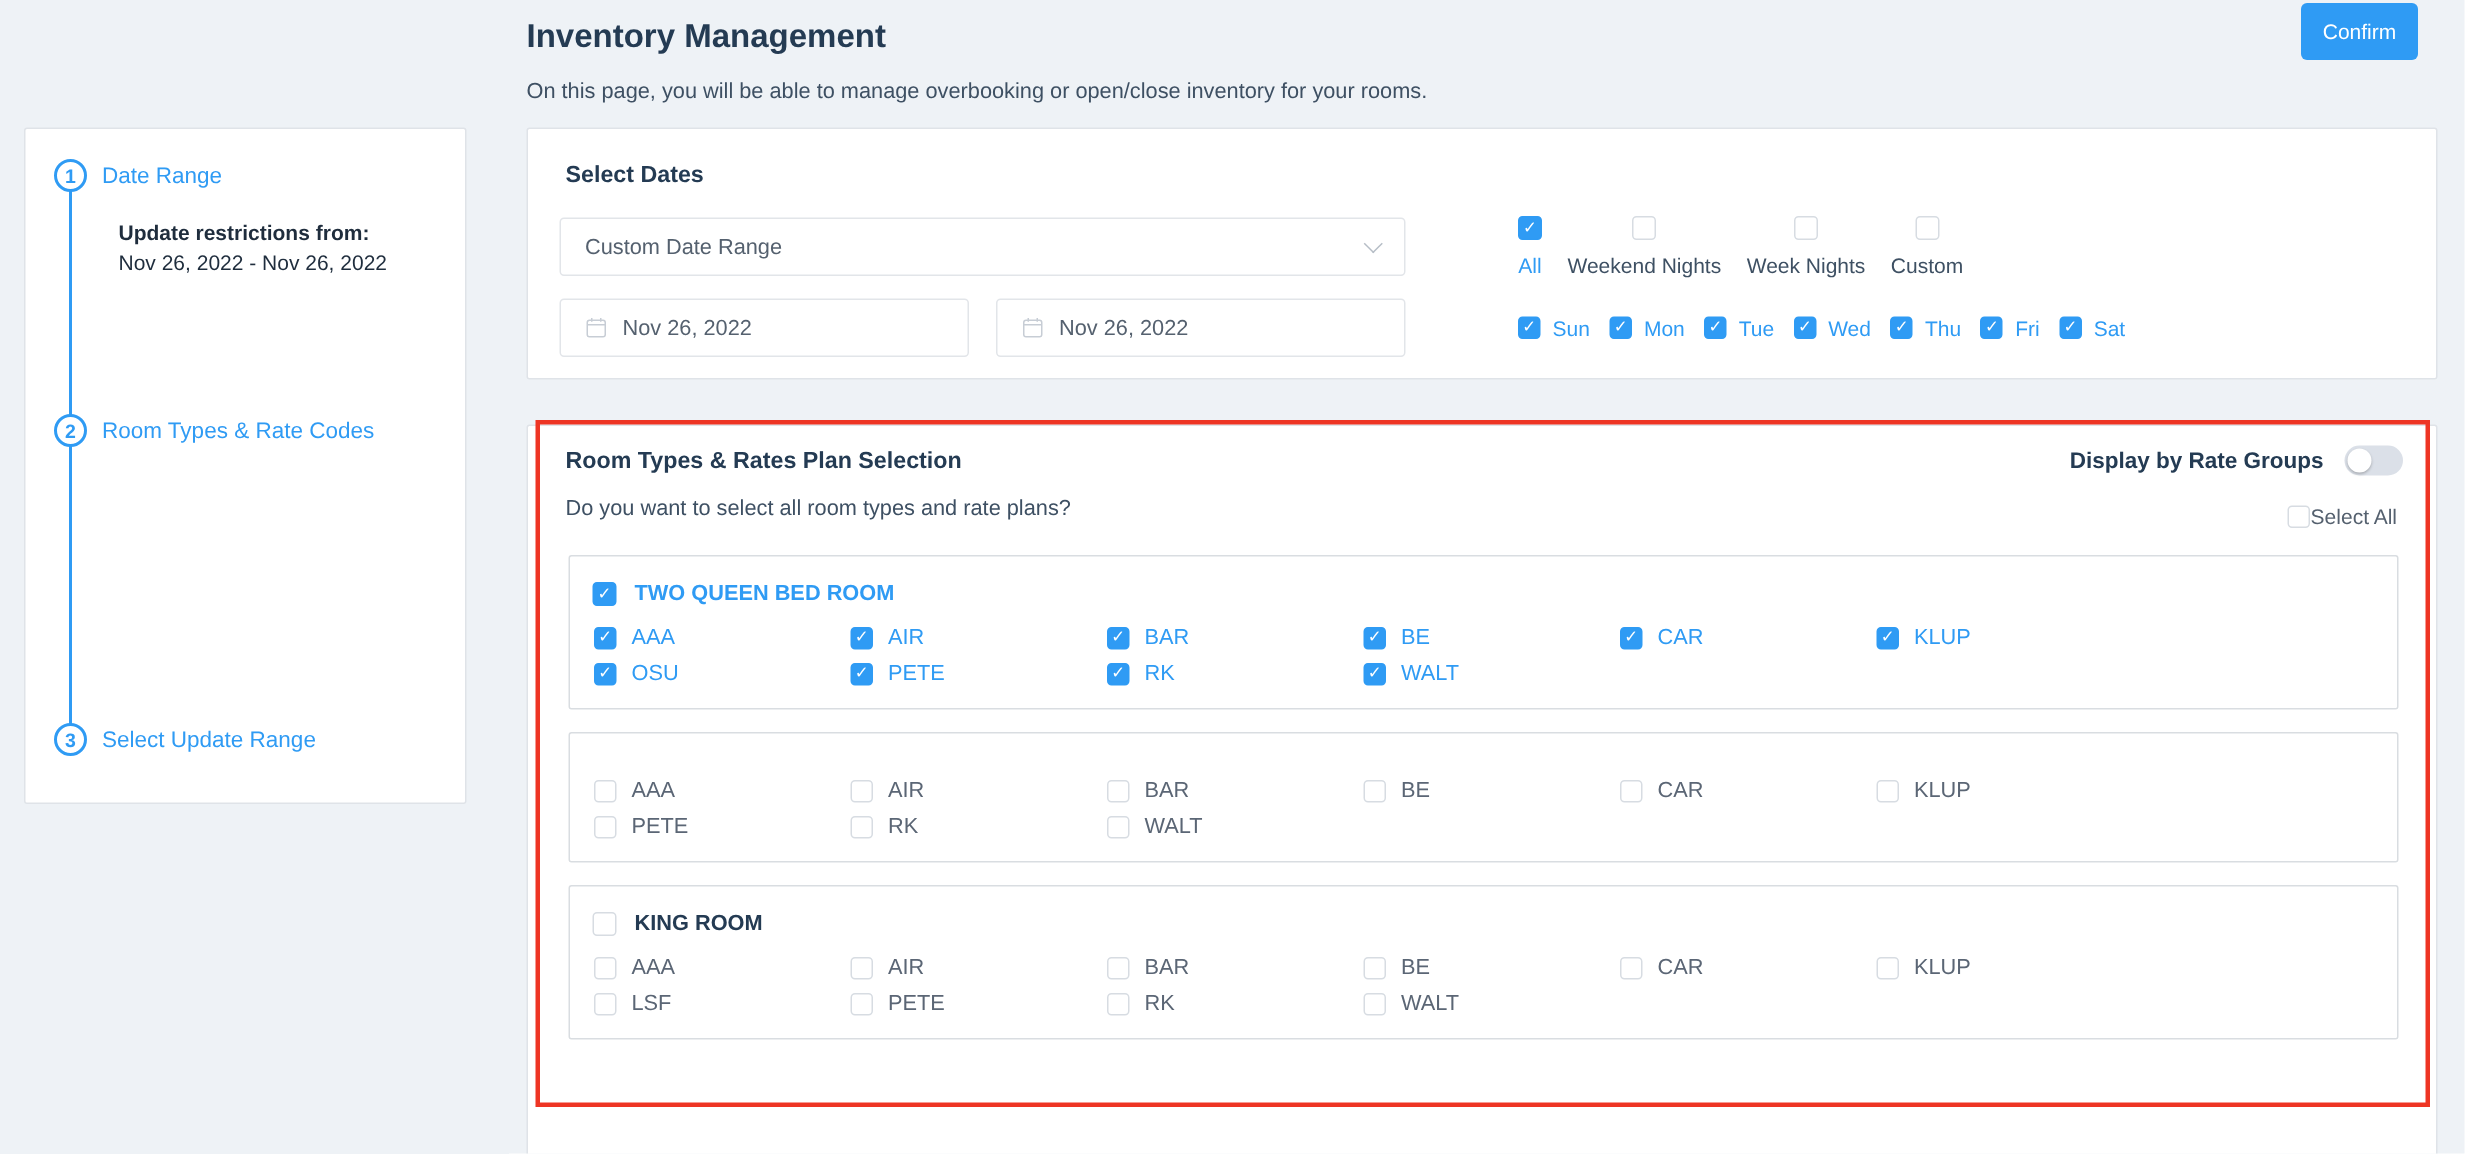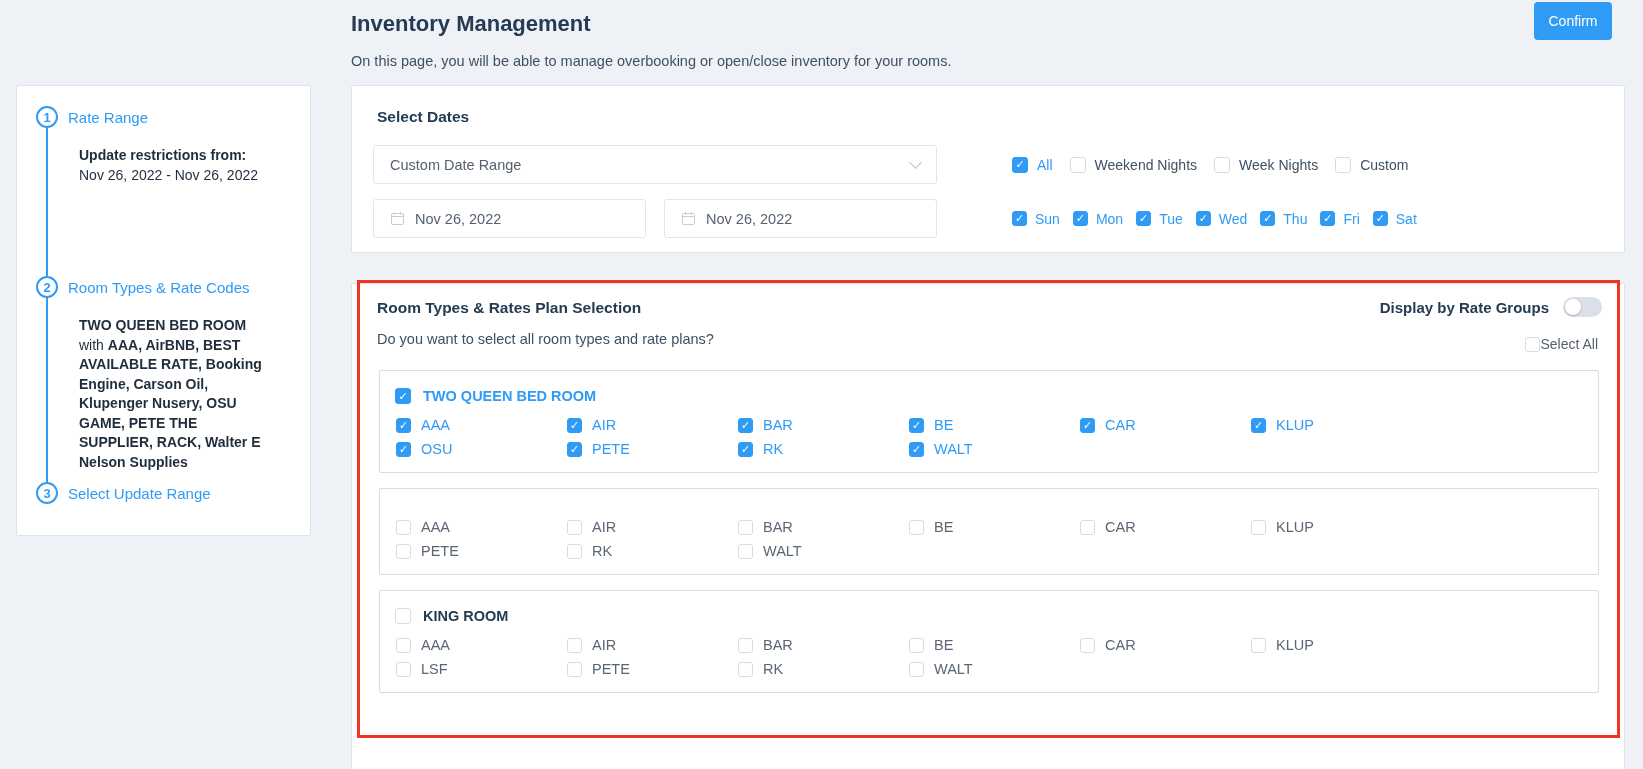"Rate Range" div.step-label { text: Rate -> Date }
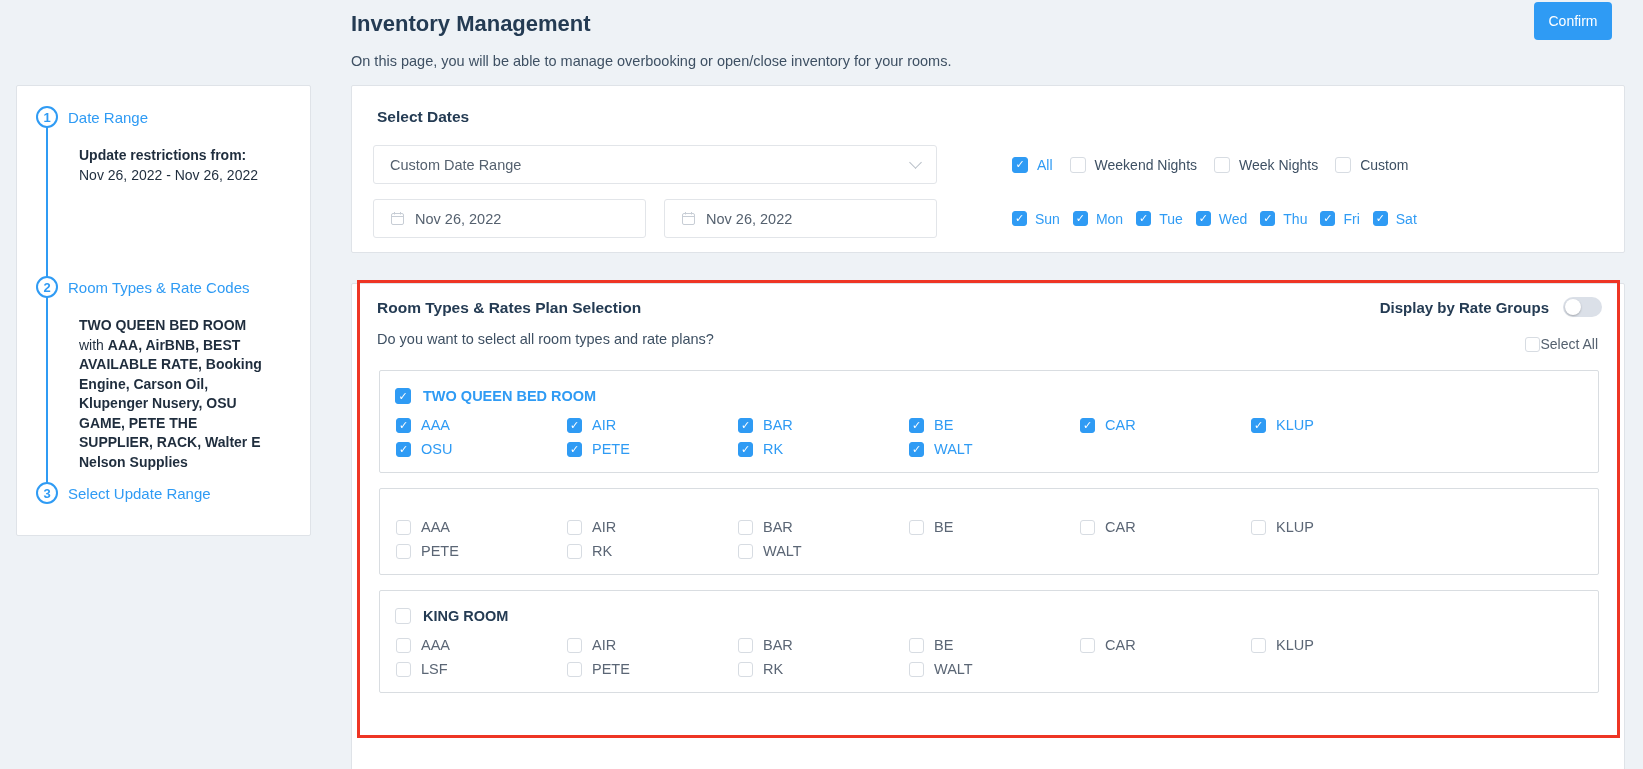"All" #nights-row .cb-item { flex-direction: none -> column }
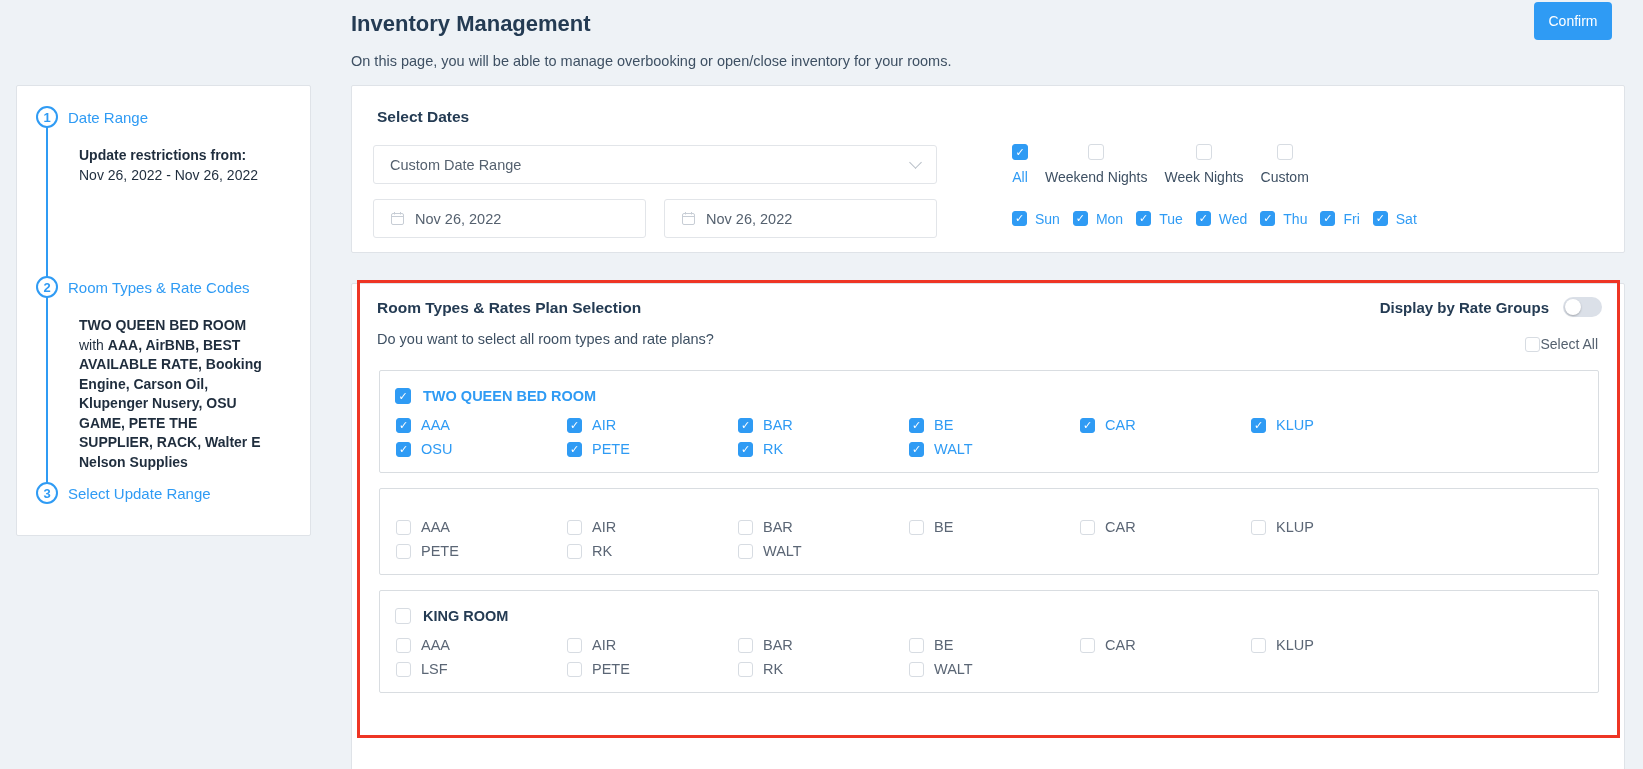"TWO QUEEN BED ROOM with" div.step-details { html: <div> <p><b>TWO QUEEN BED ROOM</b><span> with </span><b>AAA, AirBNB, BEST AVAILABLE RATE, Booking Engine, Carson Oil, Klupenger Nusery, OSU GAME, PETE THE SUPPLIER, RACK, Walter E Nelson Supplies</b></p> </div> -> none }
